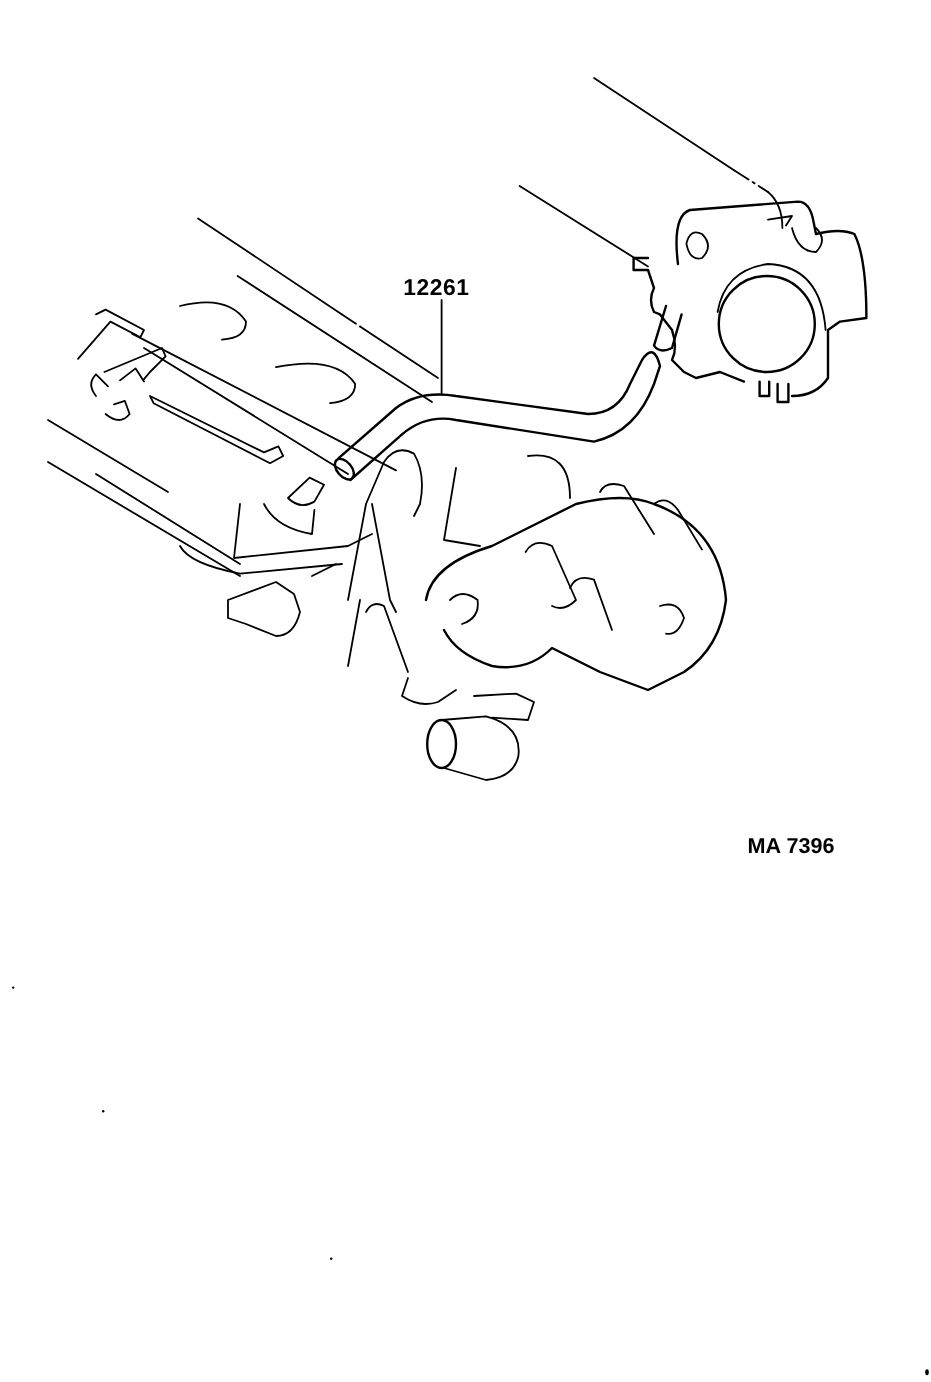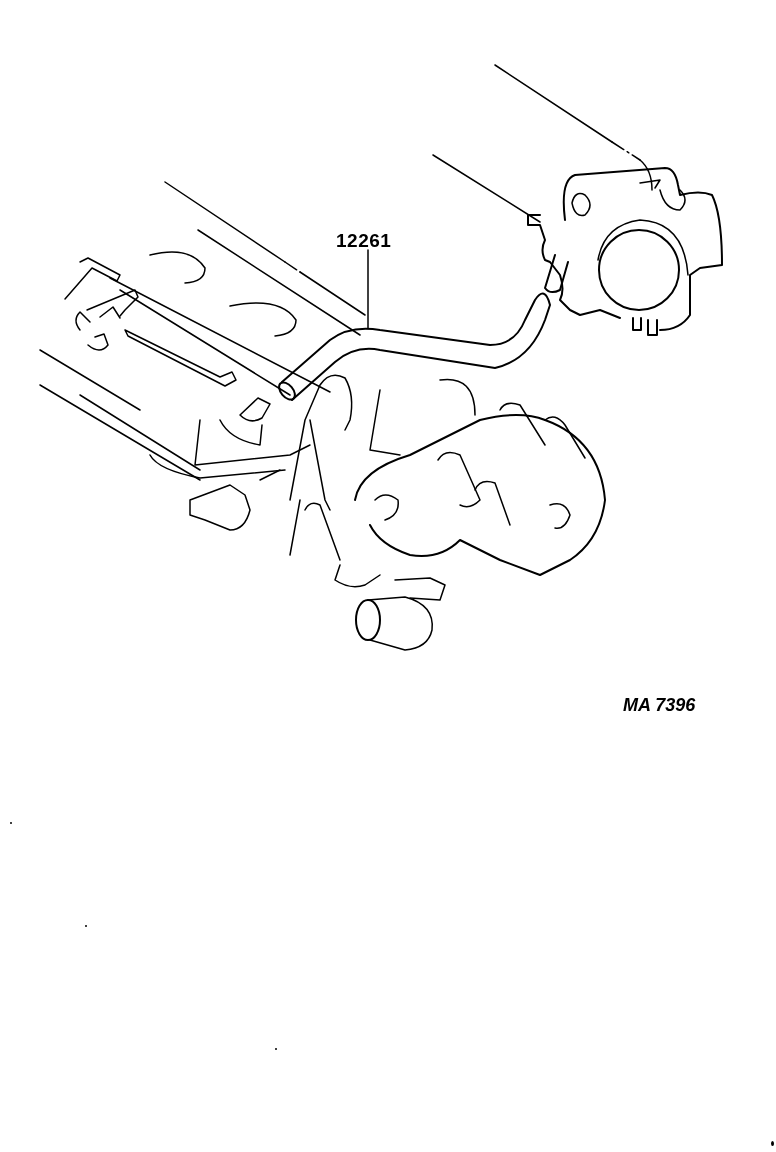"MA 7396" .code-label { font-style: italic -> none }
